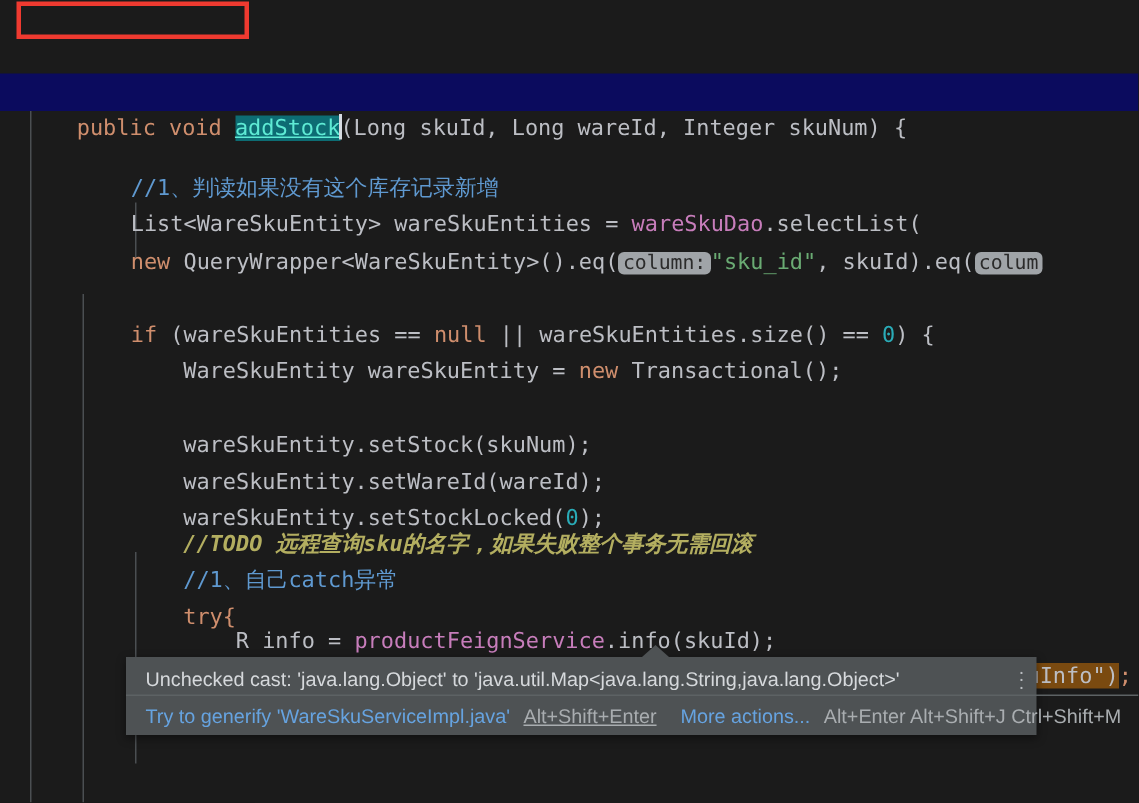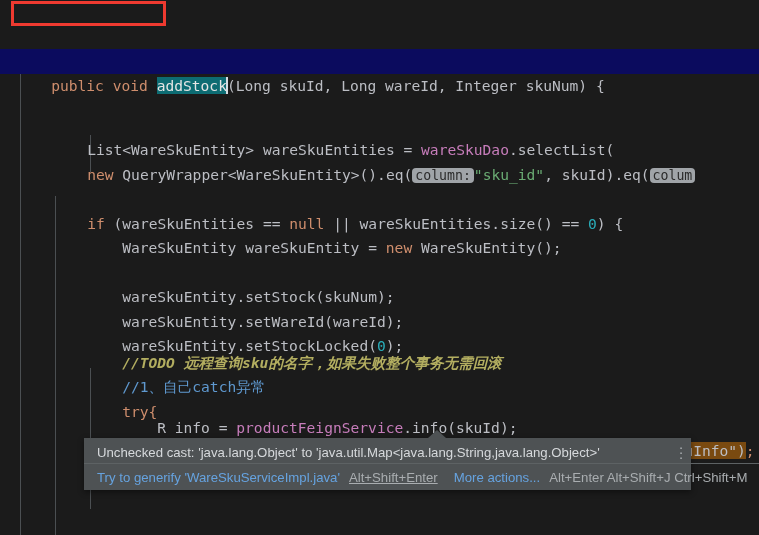"addStock" .selsym { color: #e5e5e5 -> #5eead4; text-decoration: none -> underline }
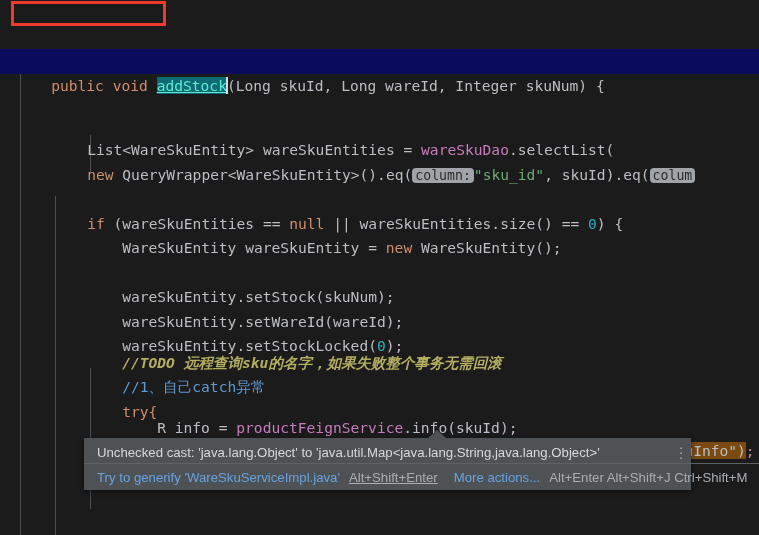"//1、判读如果没有这个库存记录新增" div.code-line { html: none -> <div> <span>//1、判读如果没有这个库存记录新增</span> </div> }
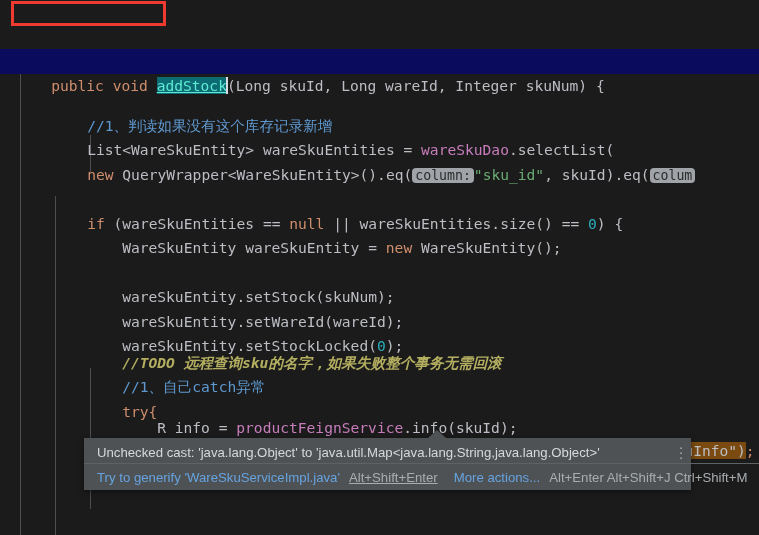"WareSkuEntity();" span.punc { text: WareSkuEntity -> Transactional }
